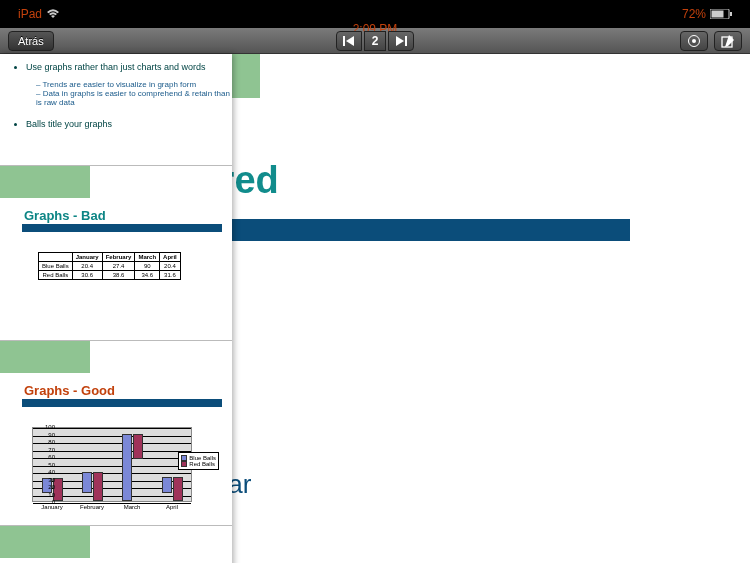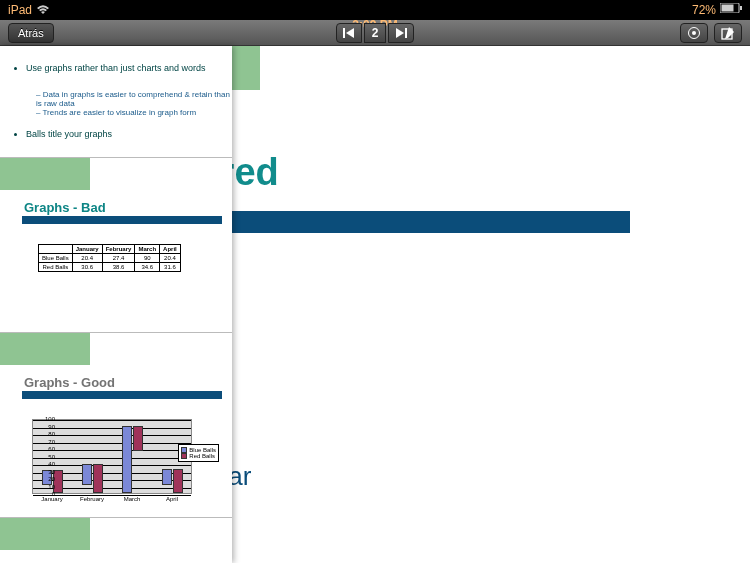"iPad" .status-bar { color: #fdba74 -> #c2410c; height: 20px -> 28px; padding: 0 8px -> 0 18px }
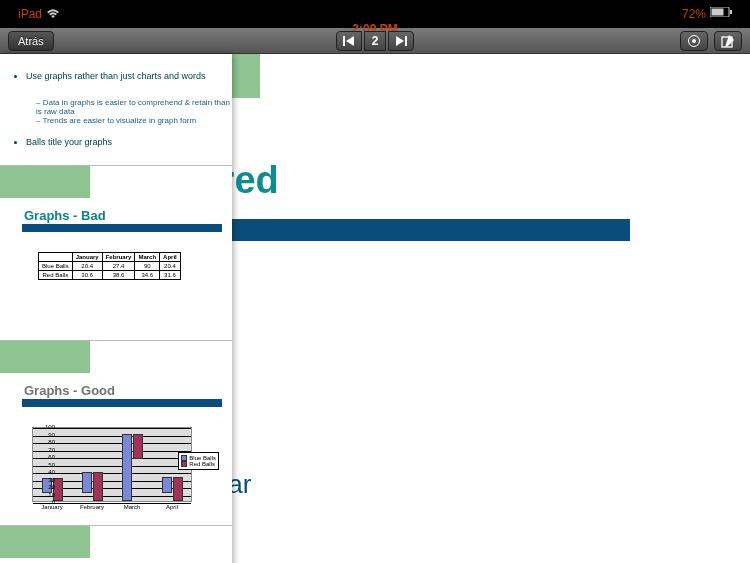"72%" .status-right { align-items: none -> center }
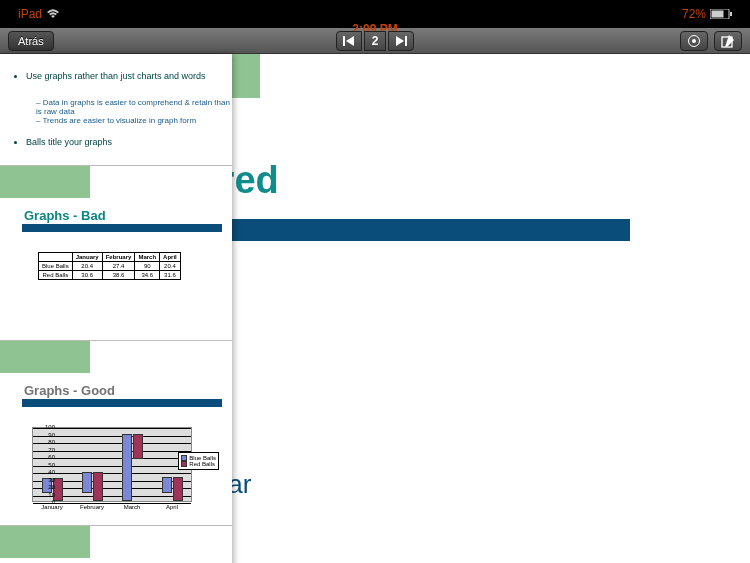"2:09 PM" .status-center { font-weight: bold -> normal }
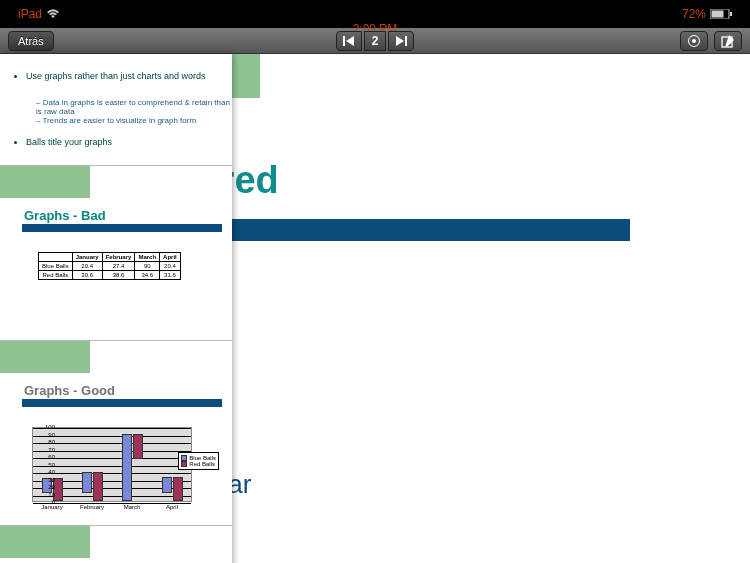"Use graphs rather than just" .t1 ul { padding-top: 17px -> 8px }
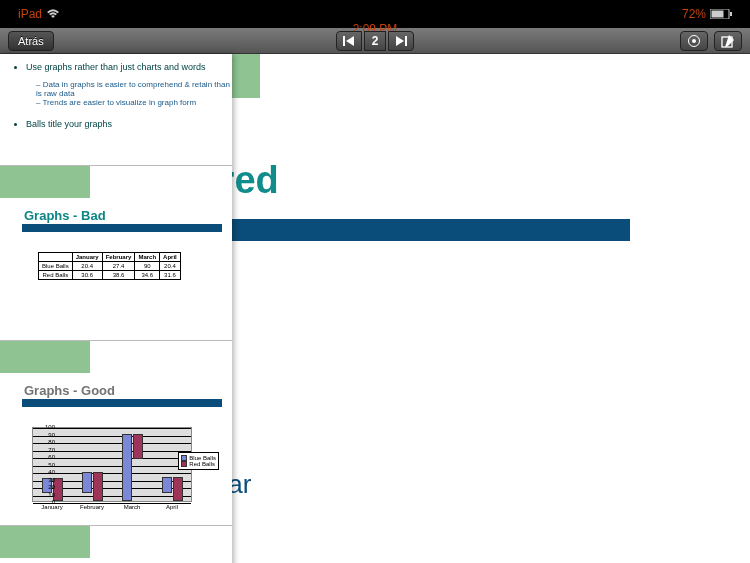"Data in graphs is easier" li { order: before "Trends are easier to visualize" -> after "Trends are easier to visualize" }
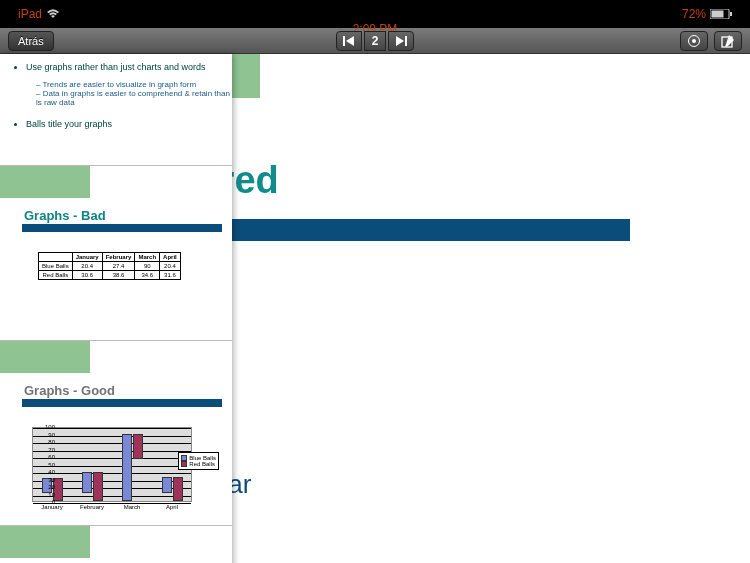"Graphs - Good" .t3-title { color: #737373 -> #c2410c }
